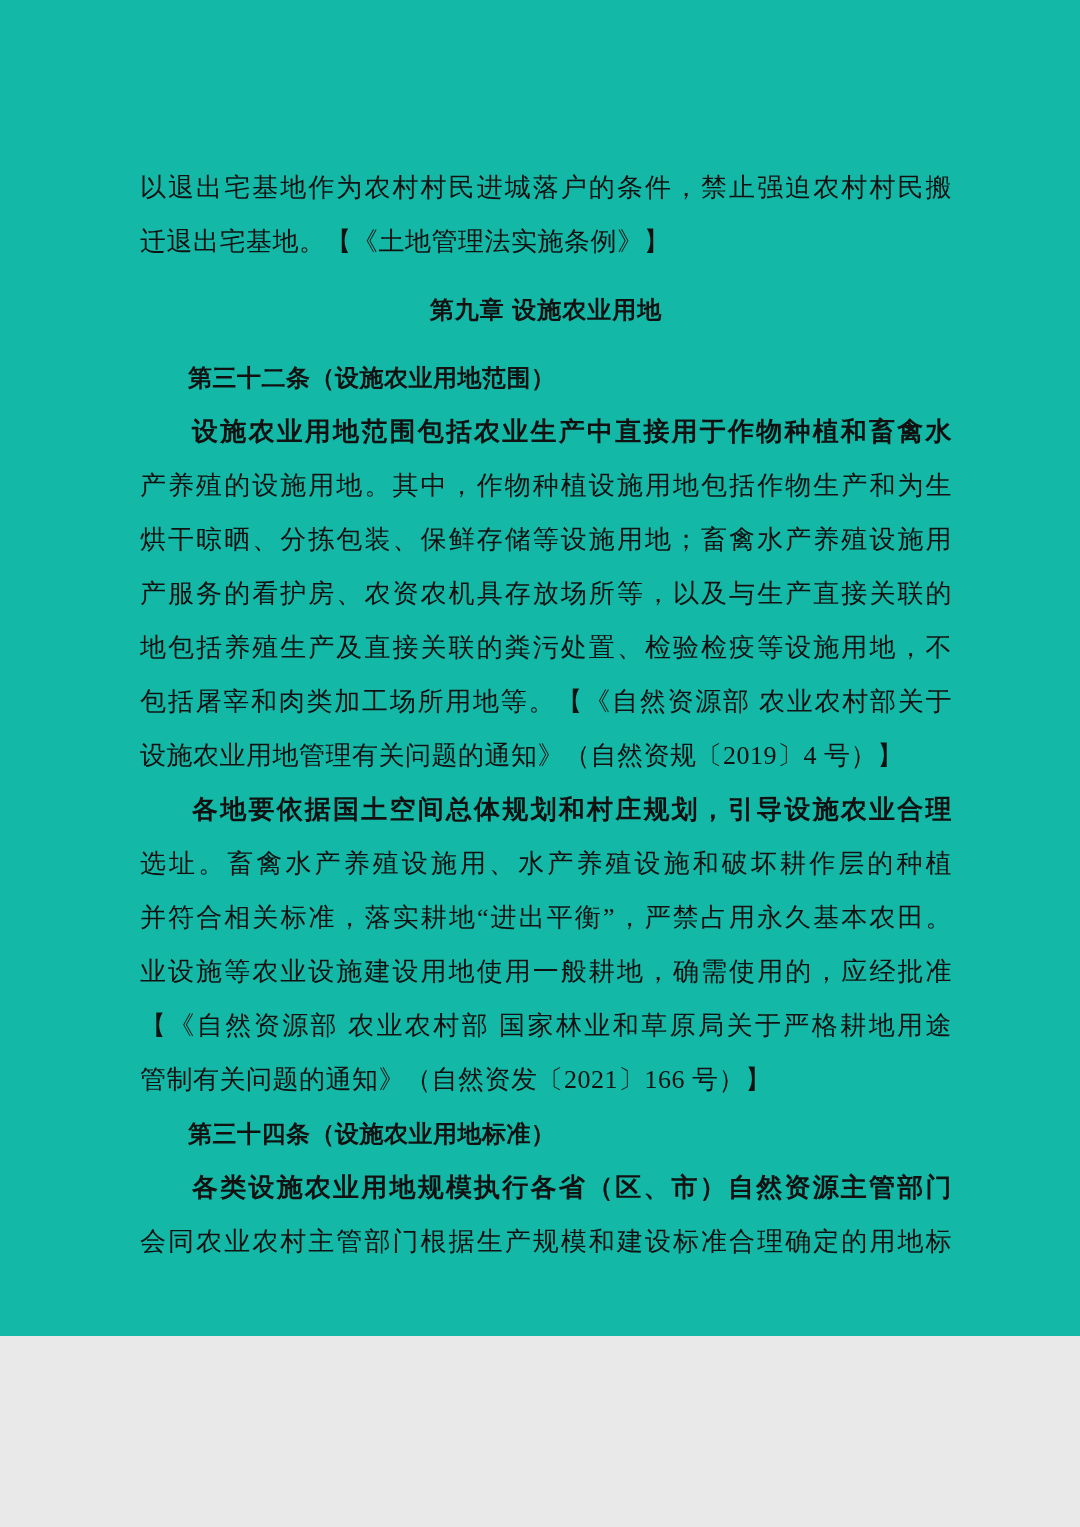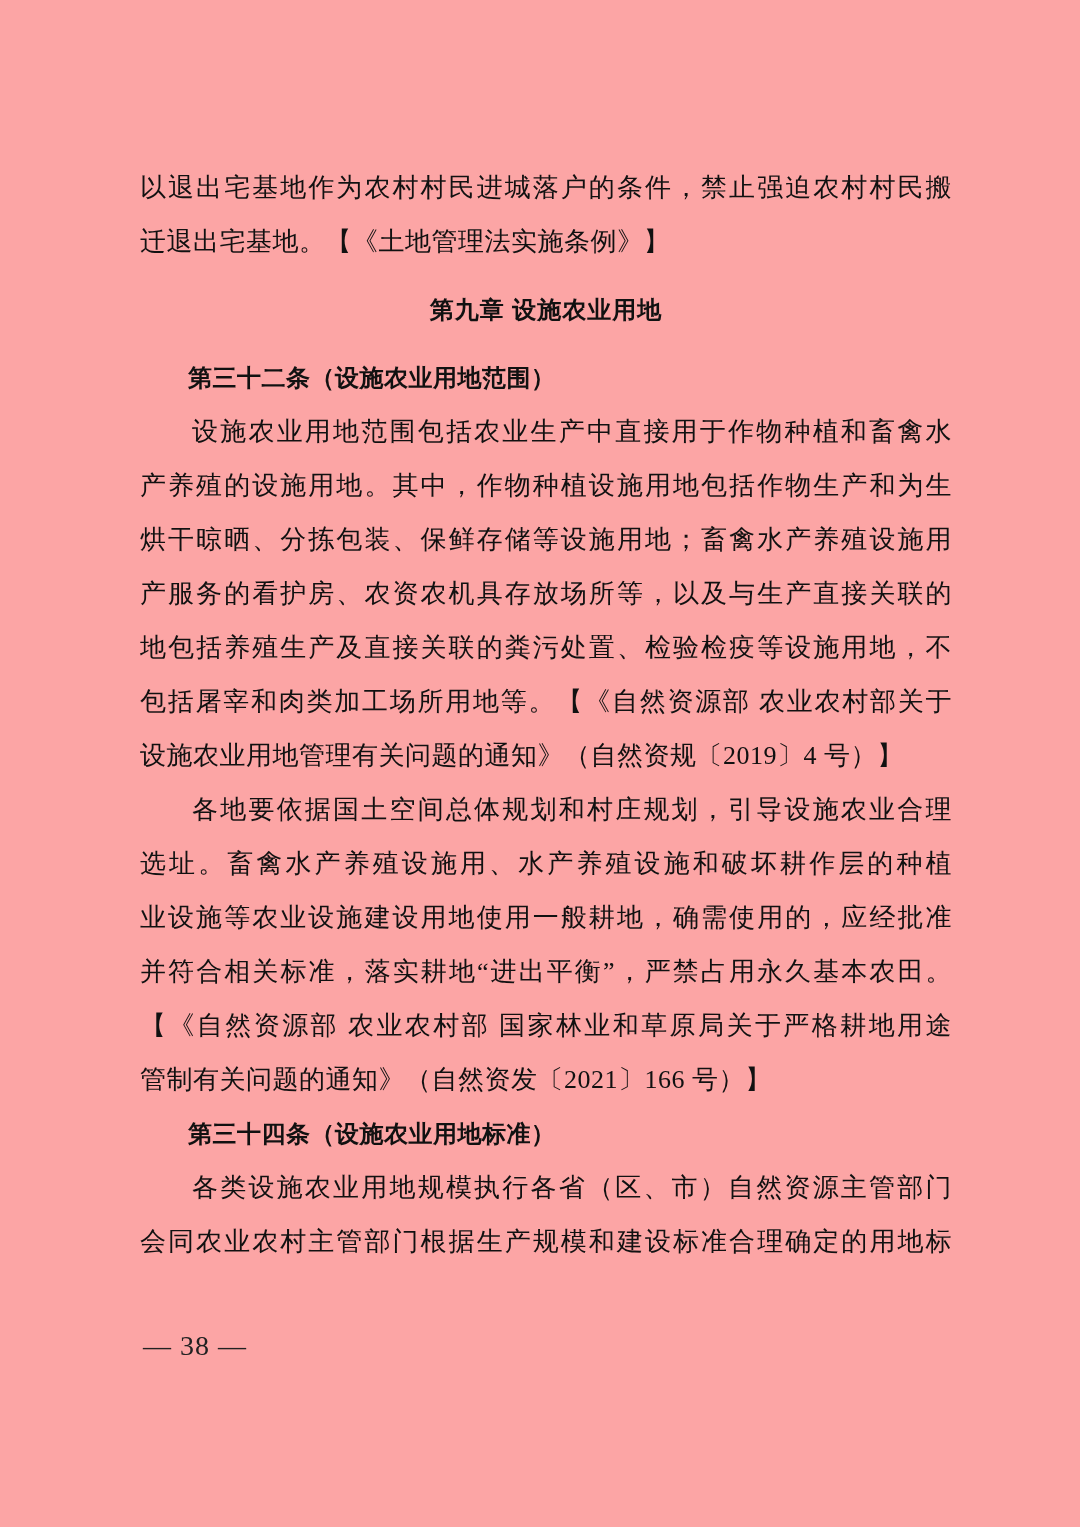"以退出宅基地作为农村村民进城落户的条件，禁止强迫农村村民搬" .page { background: #fca5a5 -> #14b8a6; height: 1527px -> 1336px }
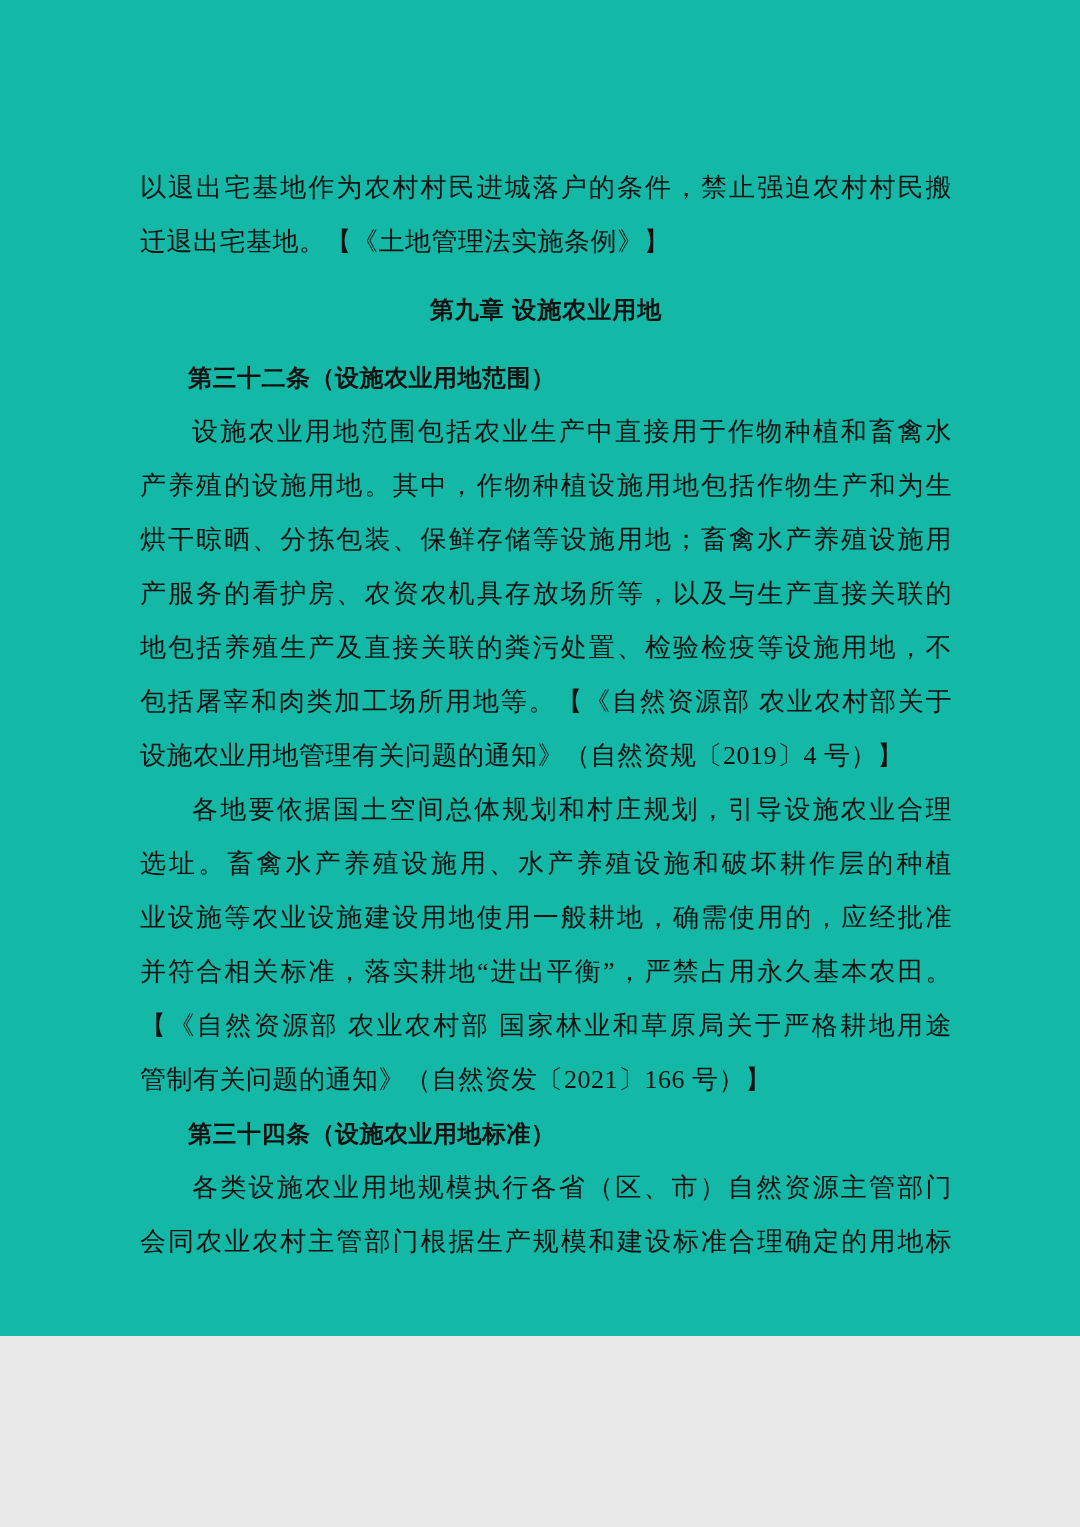"设施农业用地范围包括农业生产中直接用于作物种植和畜禽水" .line.indent { font-weight: none -> bold }
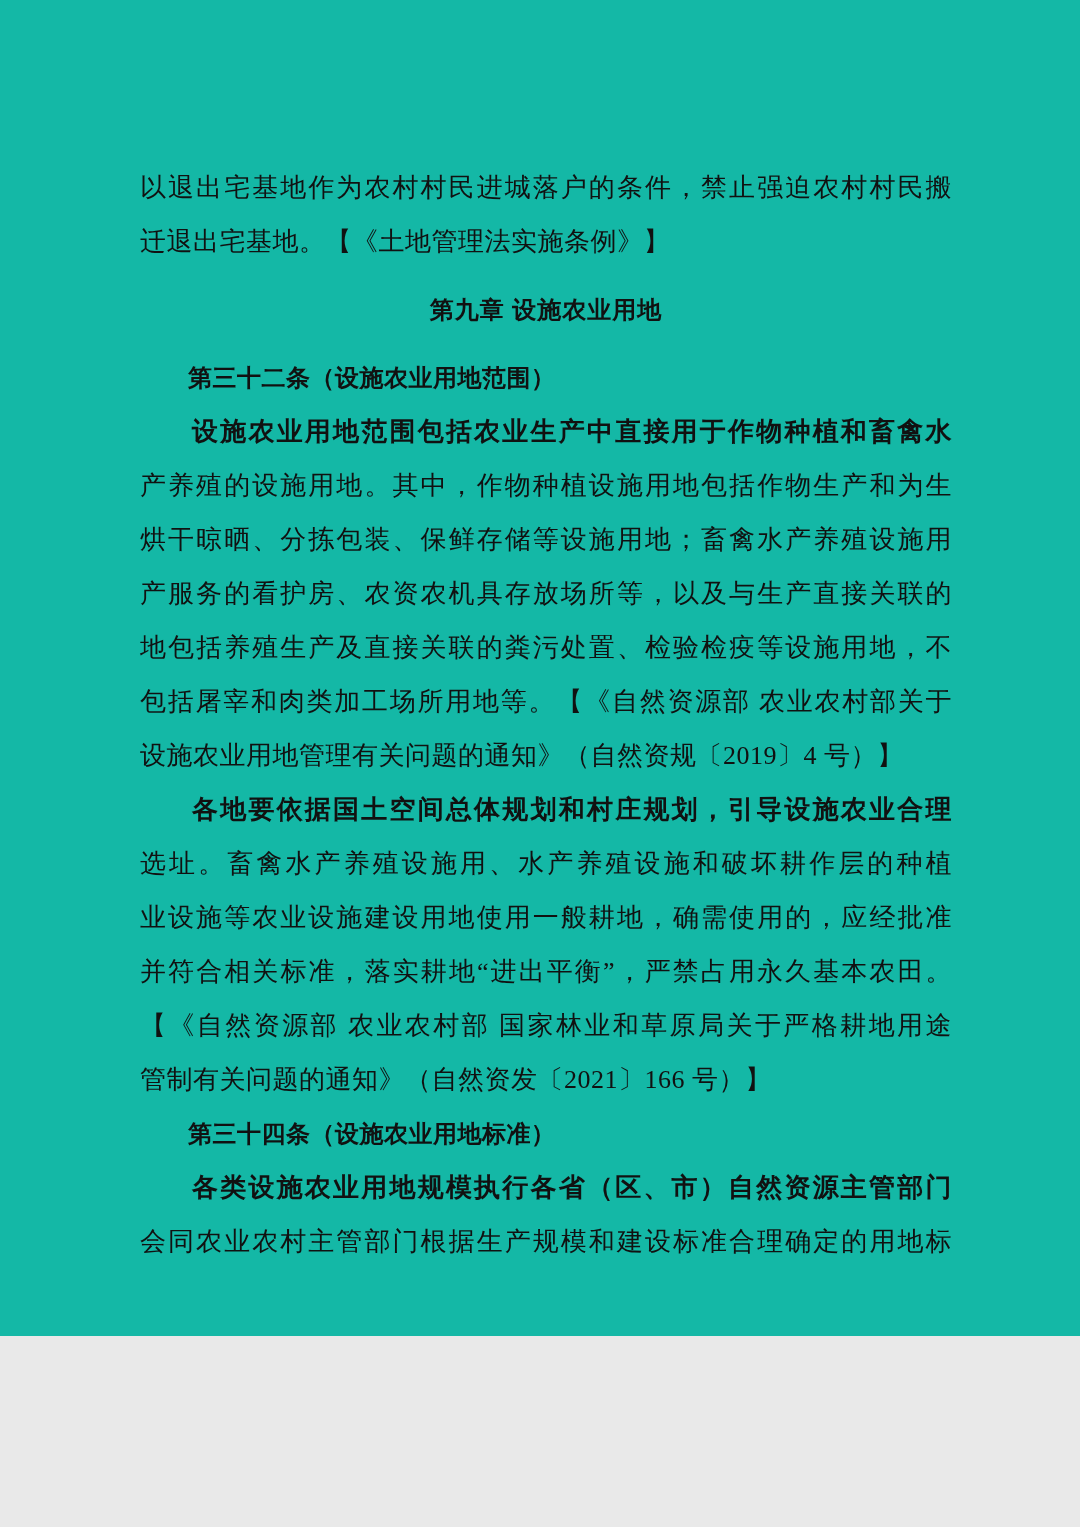"业设施等农业设施建设用地使用一般耕地，确需使用的，应经批准" div.line { order: before "并符合相关标准，落实耕地“进出平衡”，严禁占用永久基本农田。" -> after "并符合相关标准，落实耕地“进出平衡”，严禁占用永久基本农田。" }
